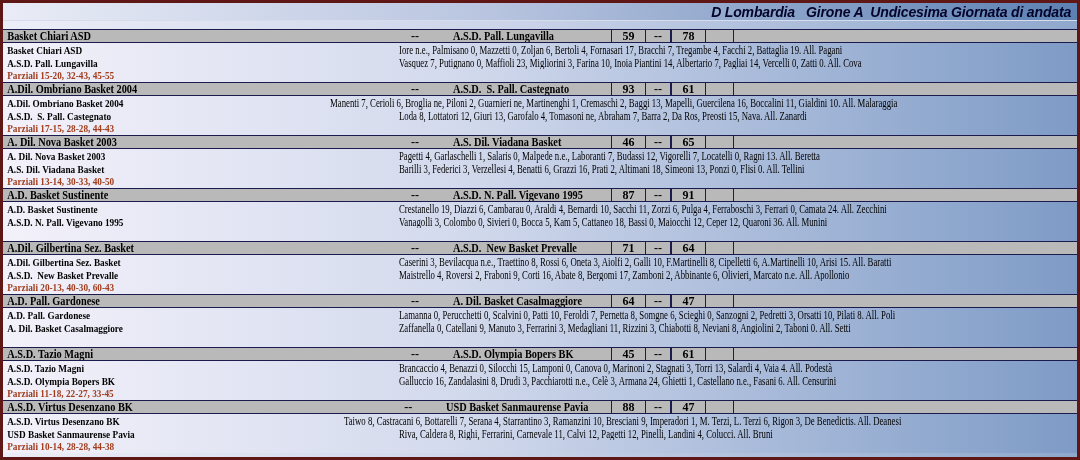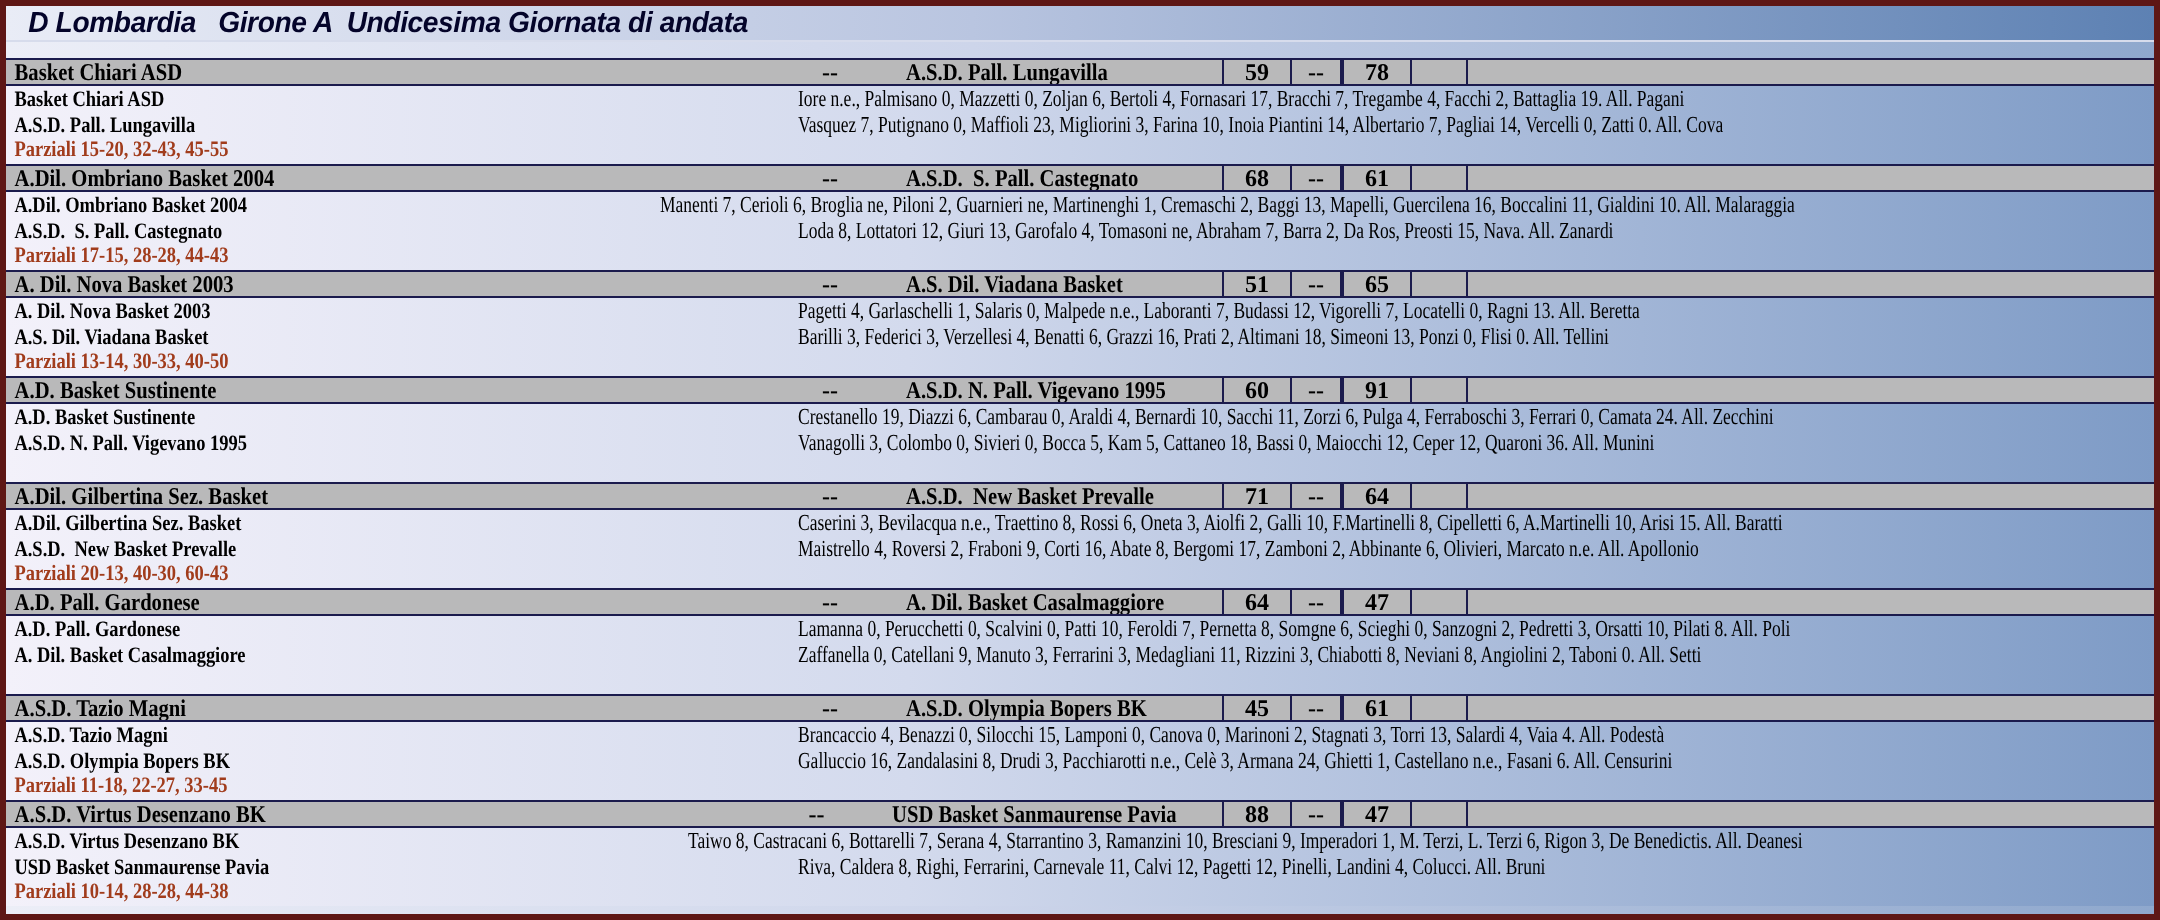"D Lombardia Girone A Undicesima" .title-bar { justify-content: flex-start -> flex-end }
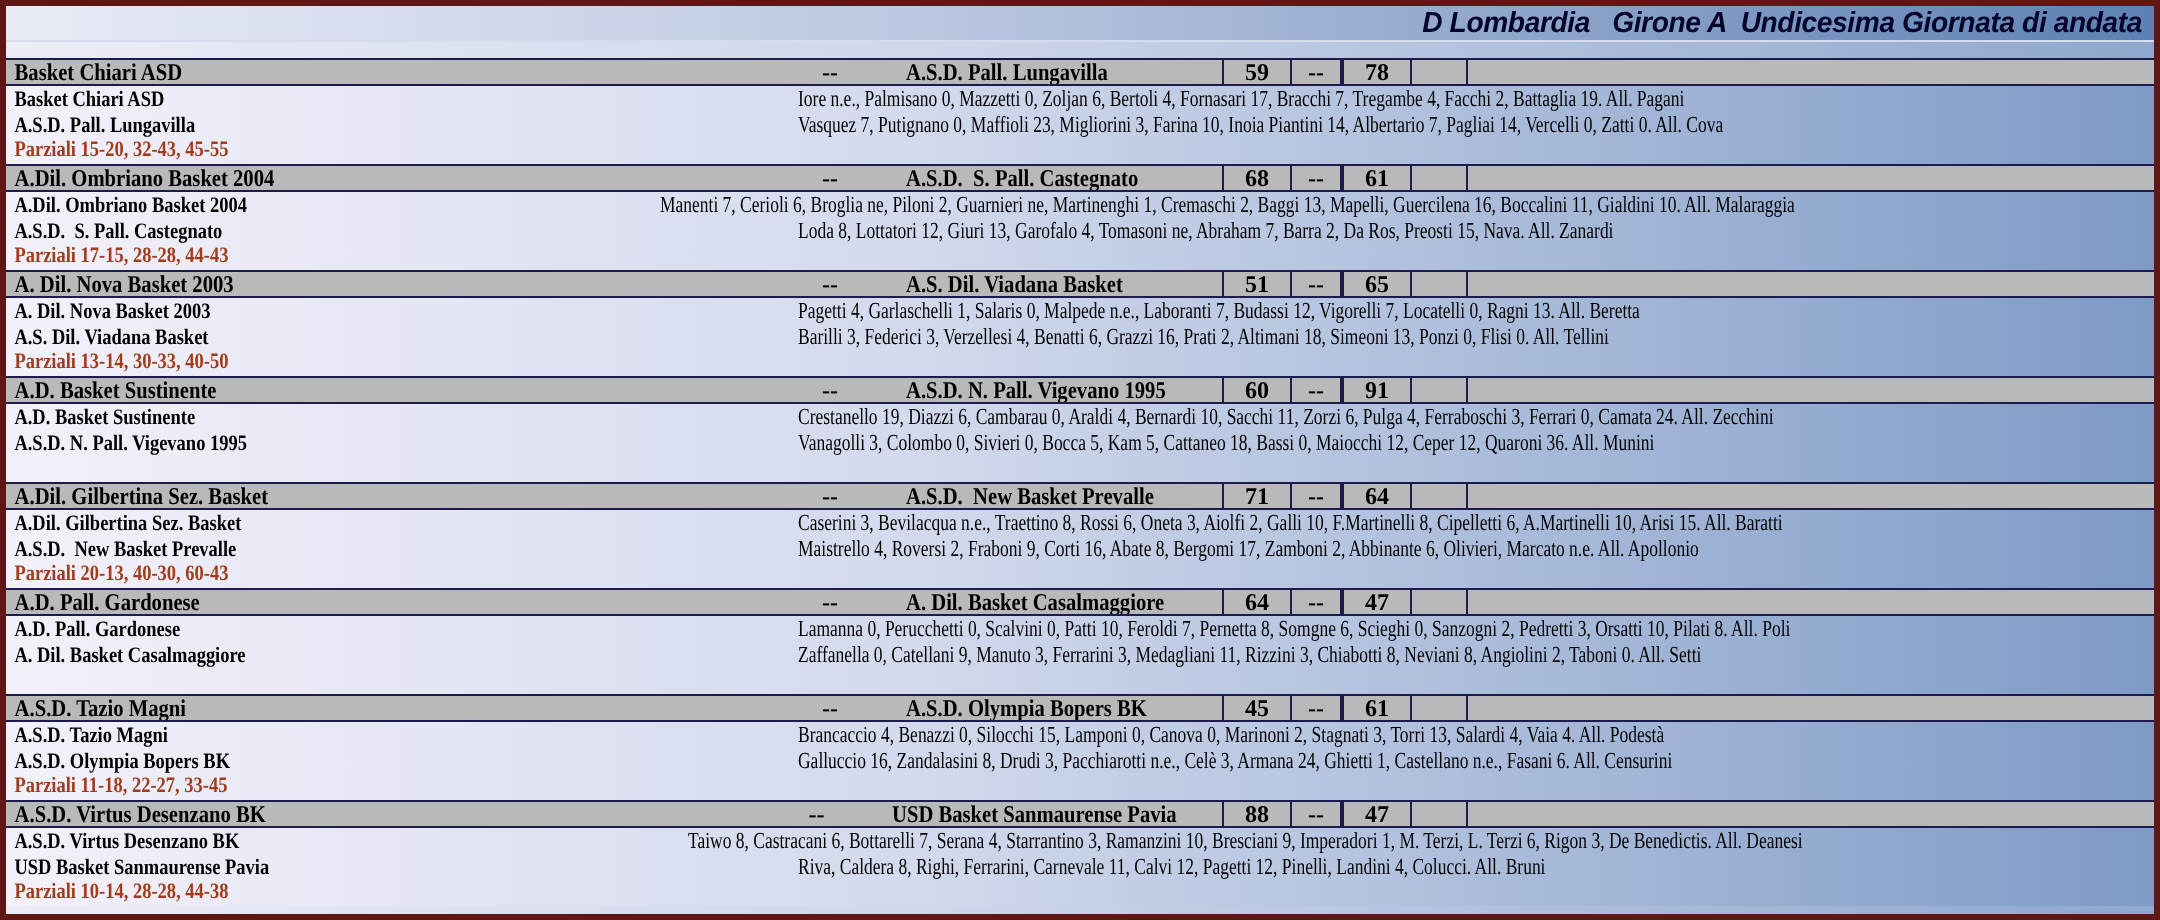"68" div.score-cell { text: 68 -> 93 }
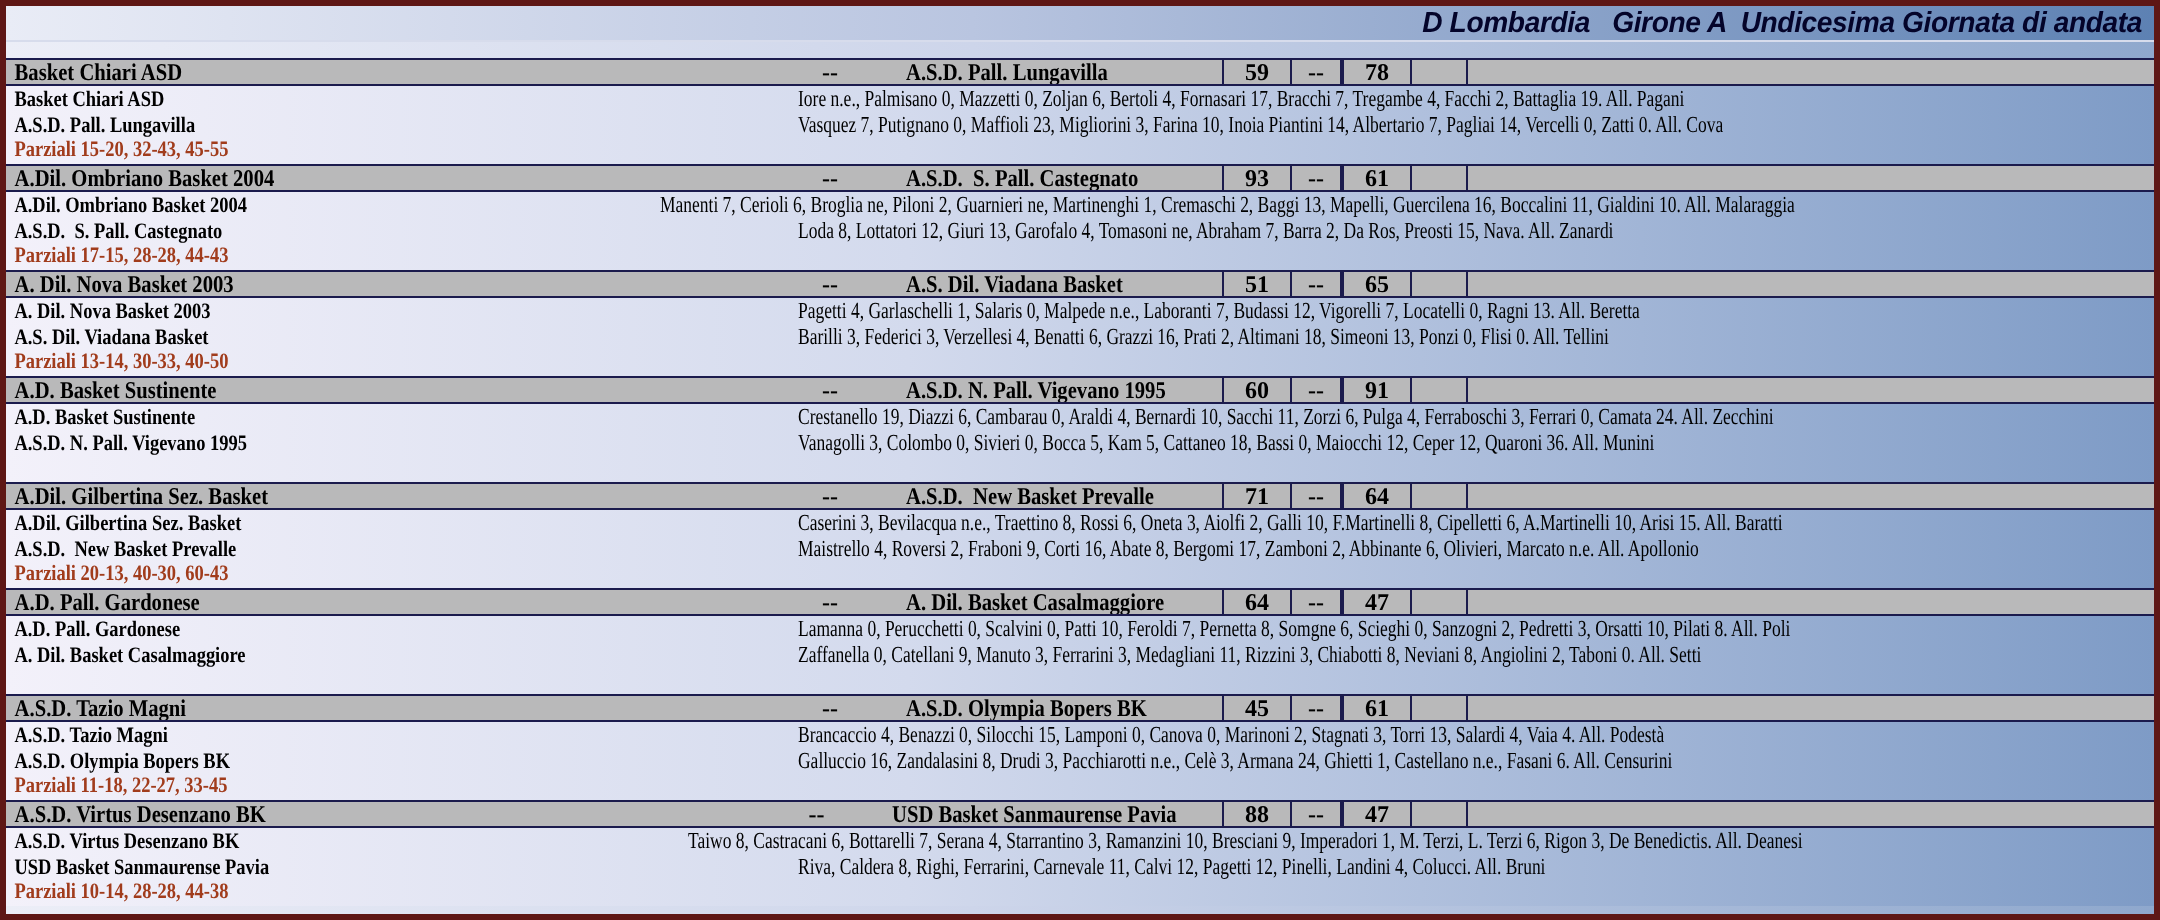"51" div.score-cell { text: 51 -> 46 }
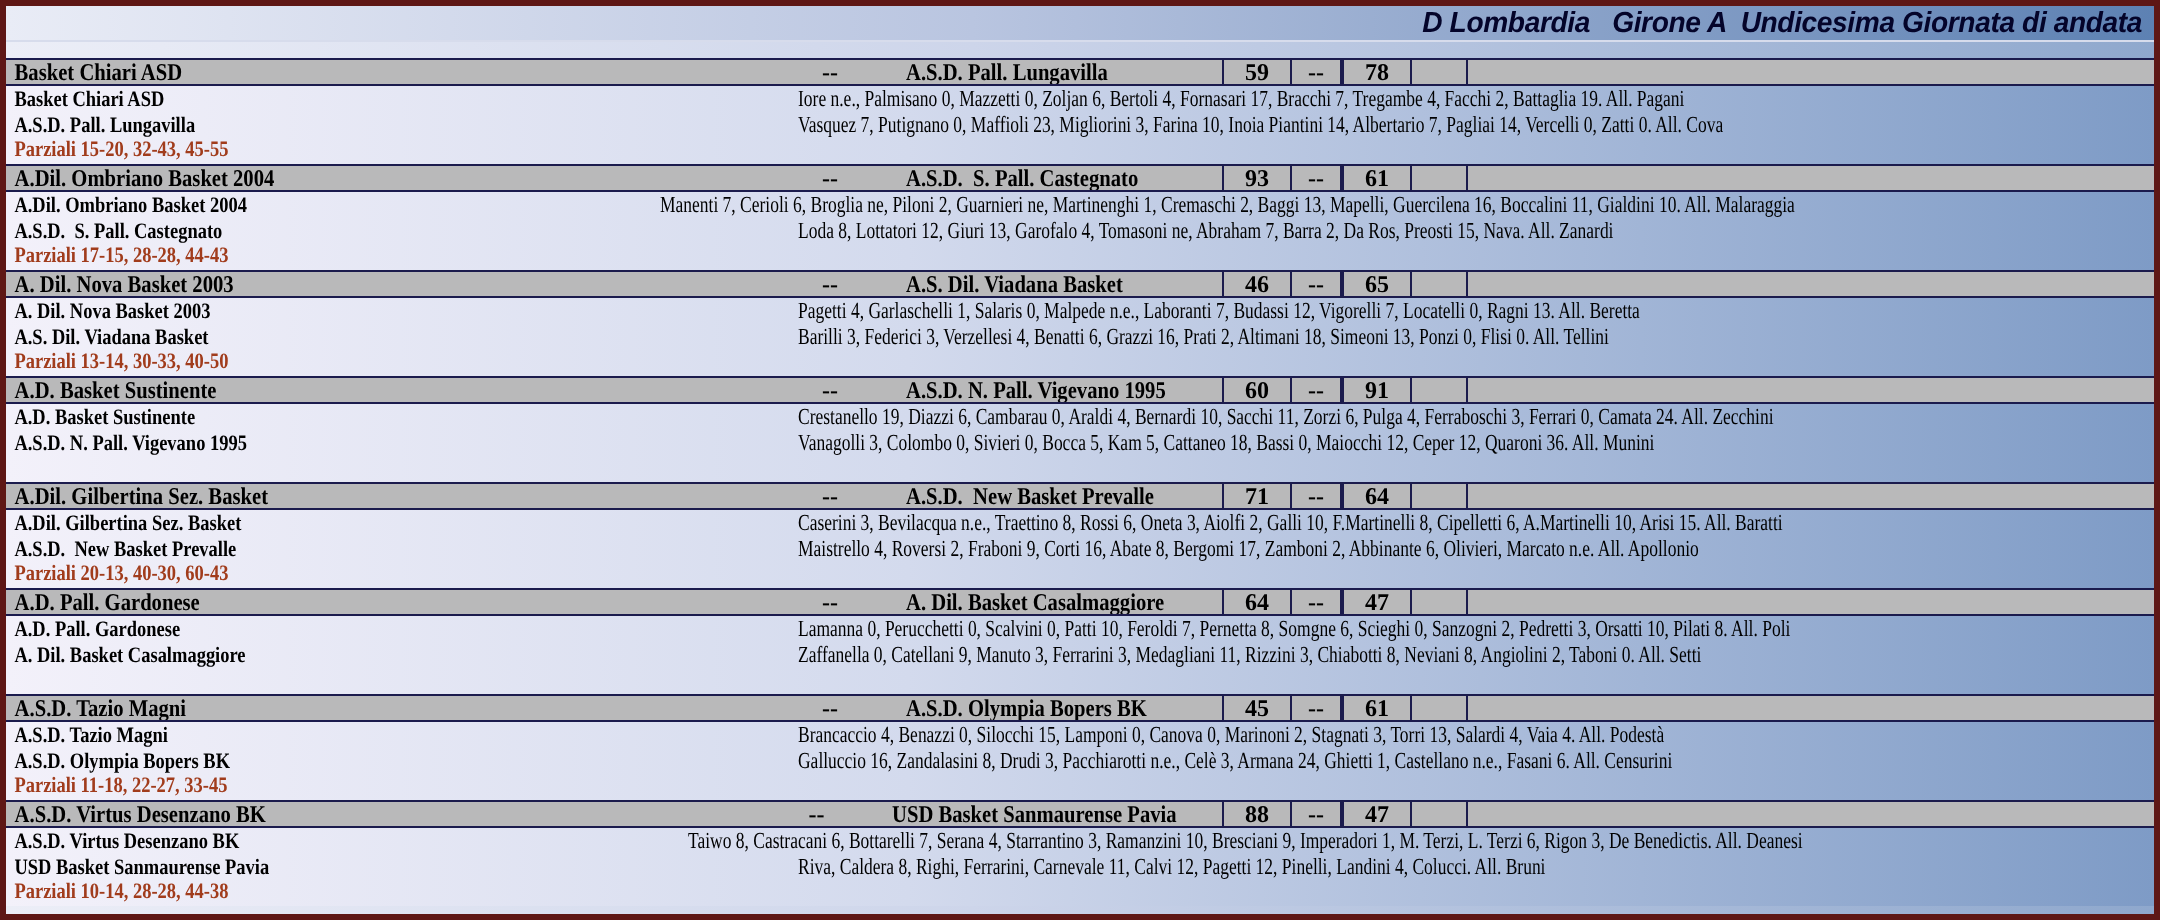"60" div.score-cell { text: 60 -> 87 }
